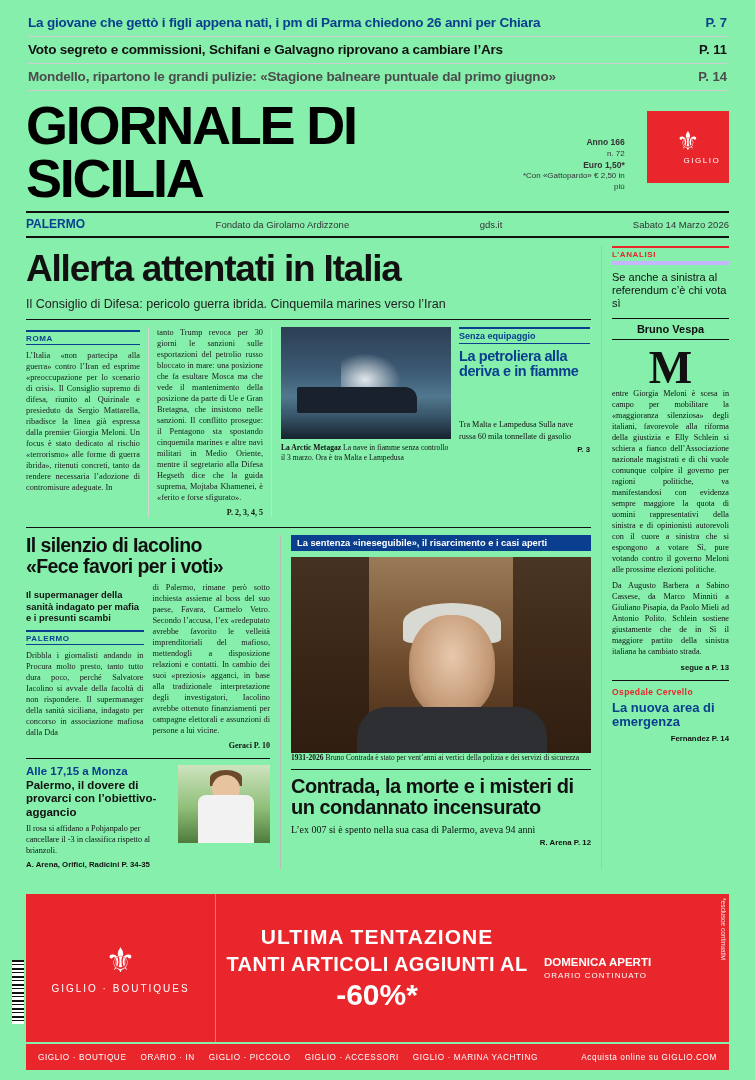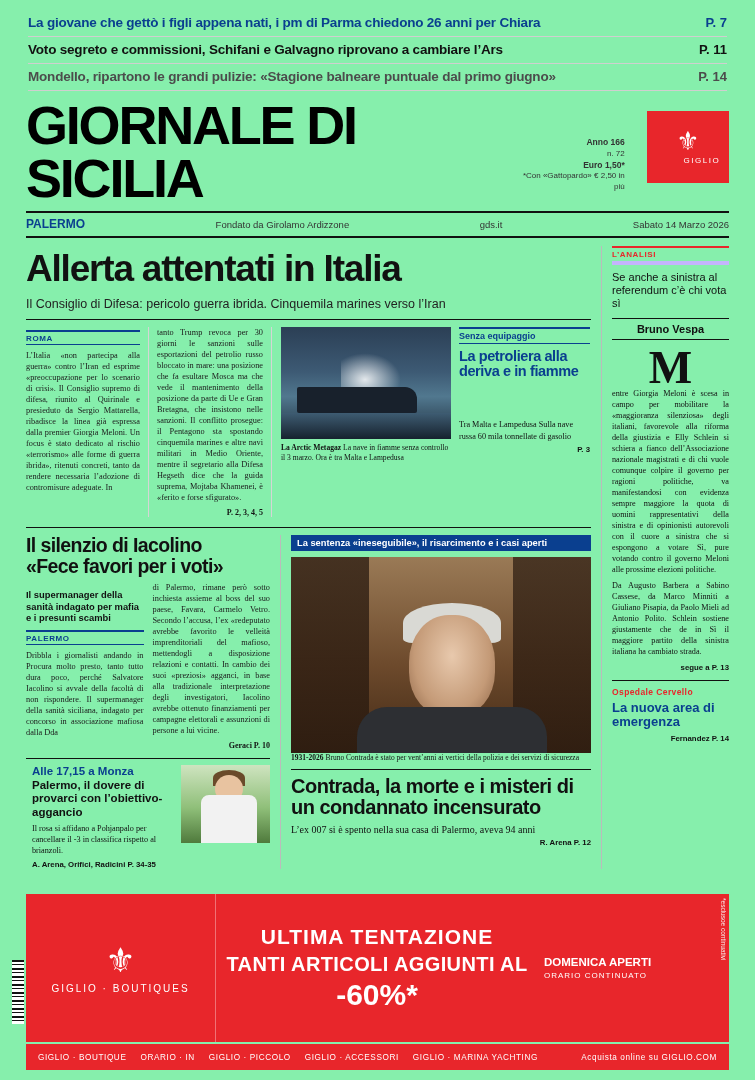"Alle 17,15 a Monza" .monza-left { margin-left: 6px -> none }
